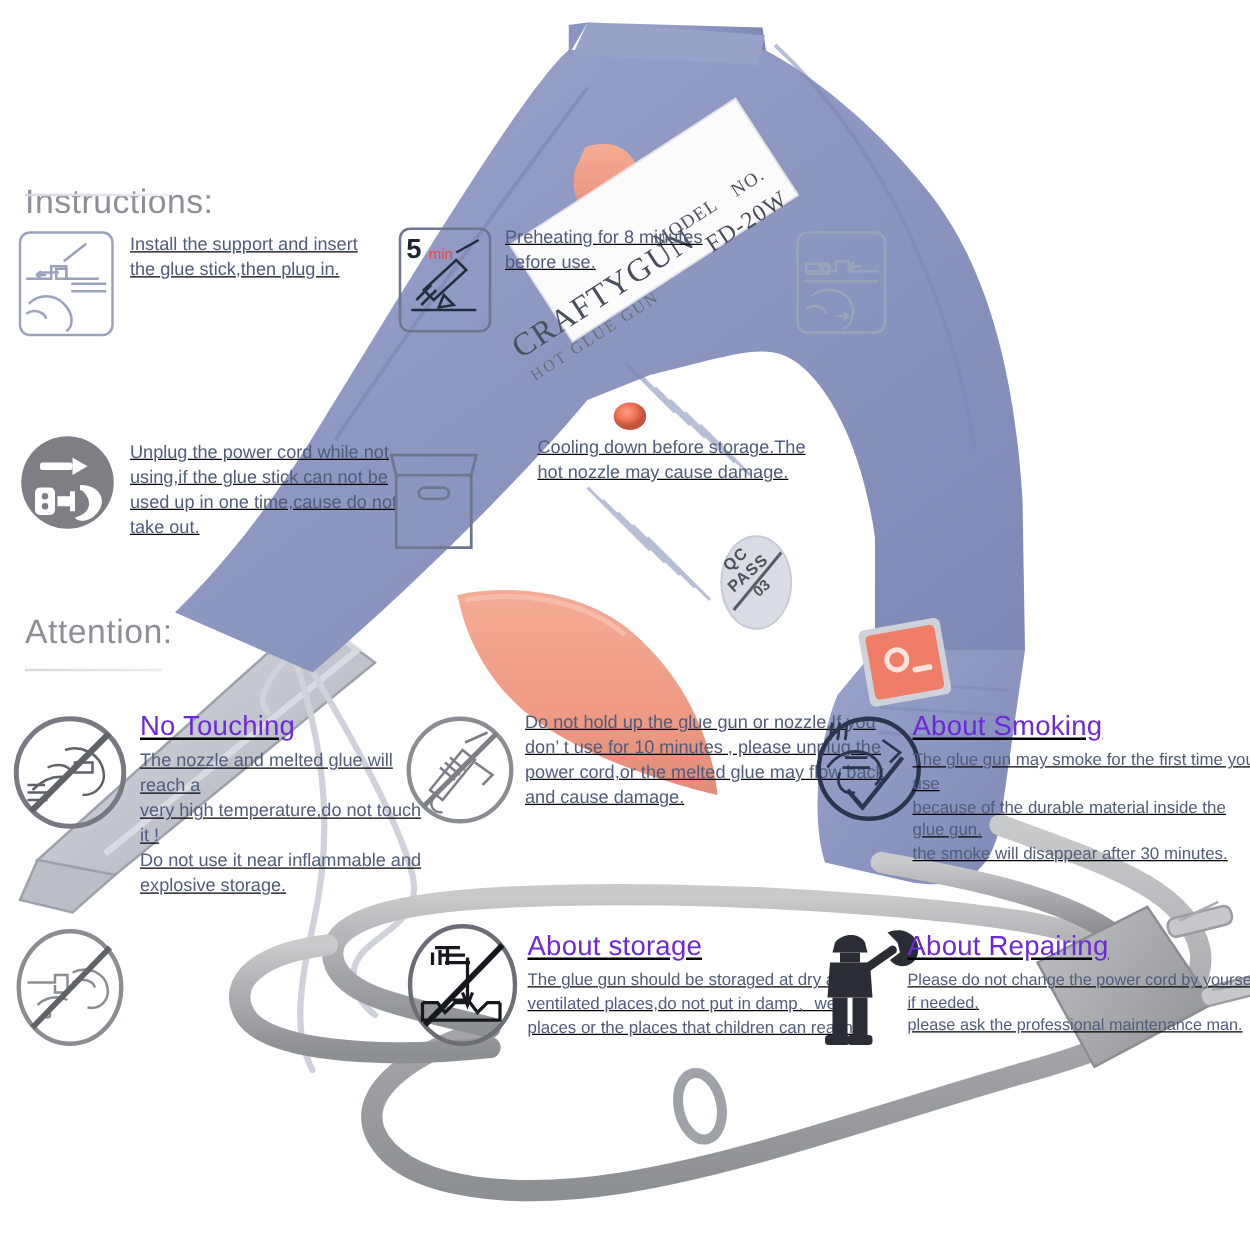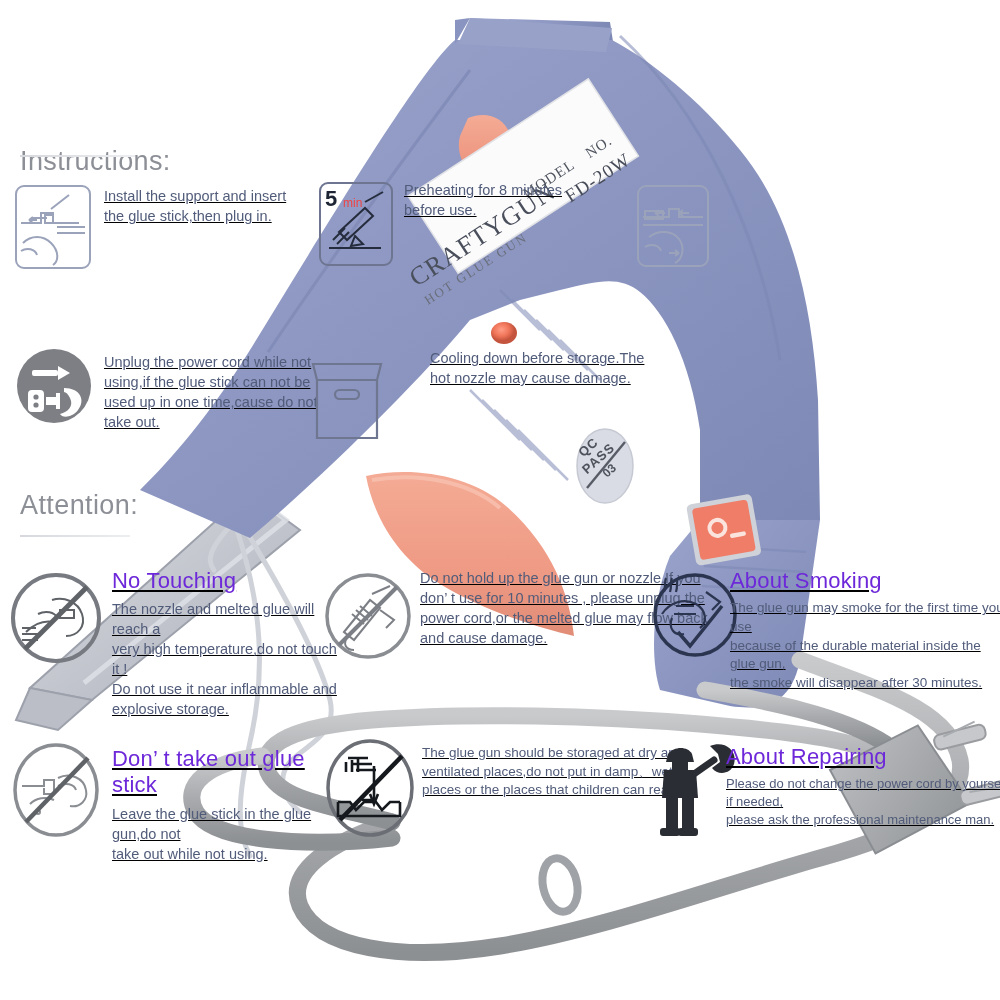"Don’ t take out glue" div.blk { html: <div> <div>Don’ t take out glue stick</div> <div>Leave the glue stick in the glue gun,do not take out while not using.</div> </div> -> none }
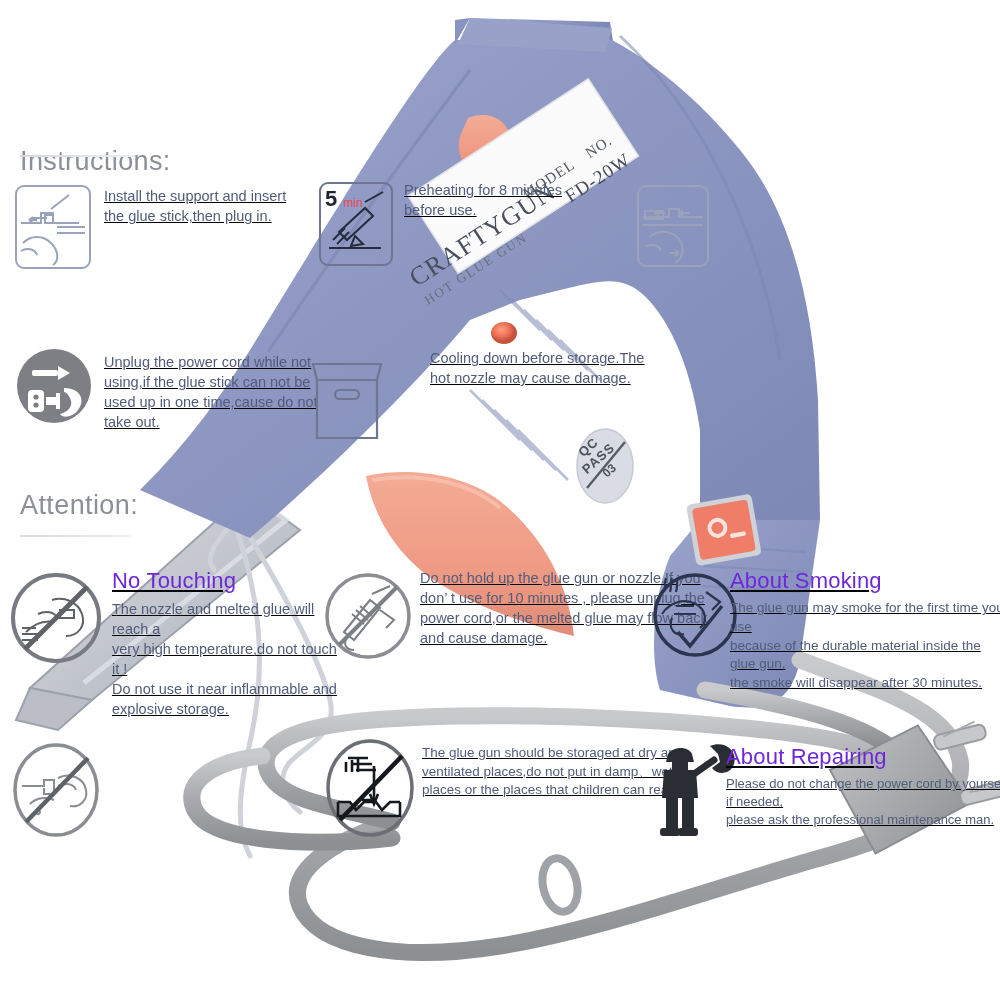"About storage" div.heading { html: none -> <div>About storage</div> }
